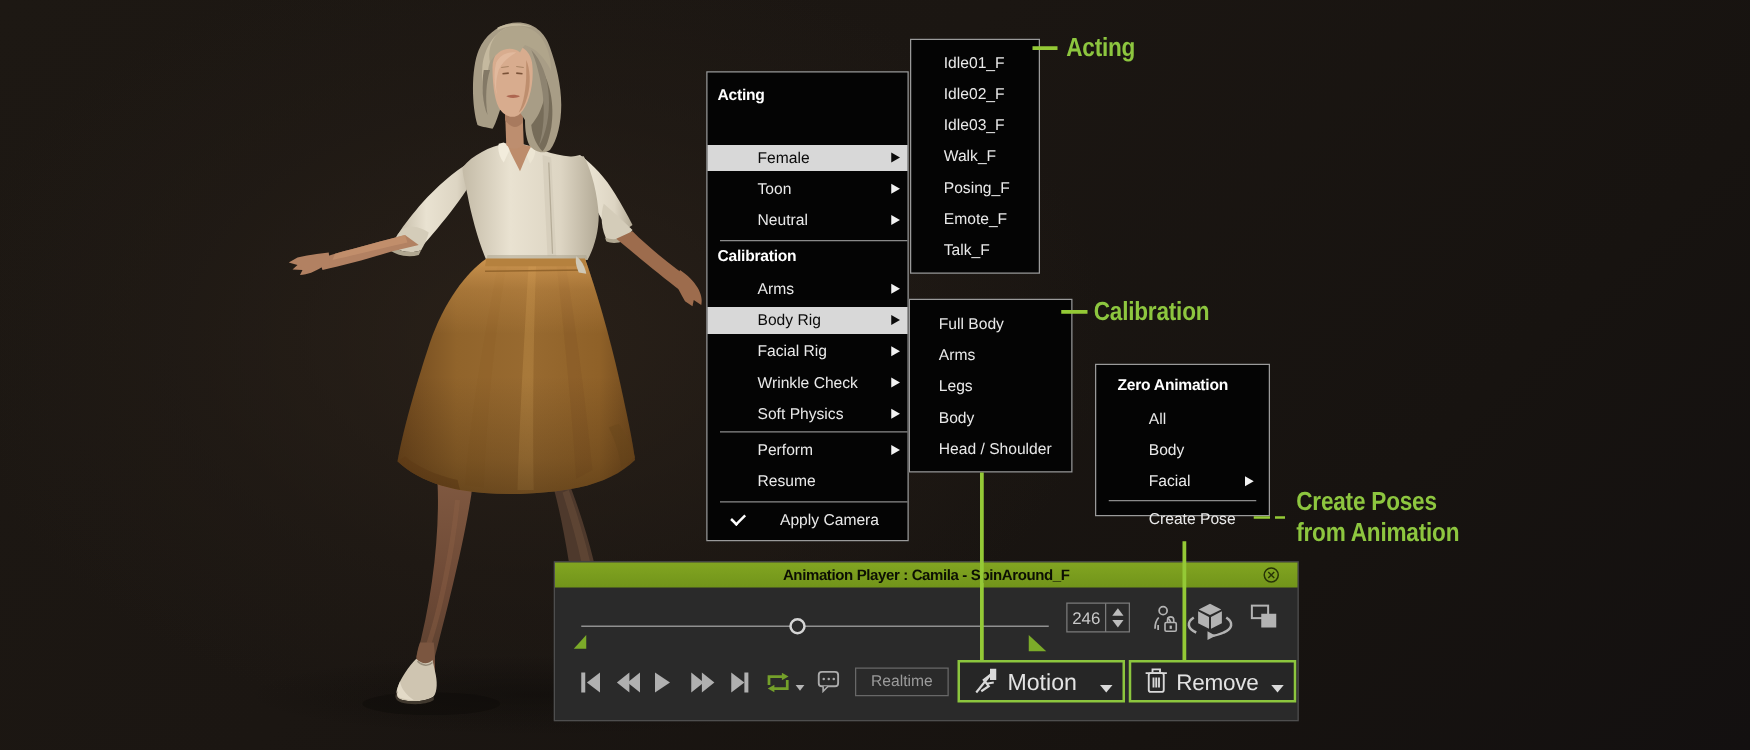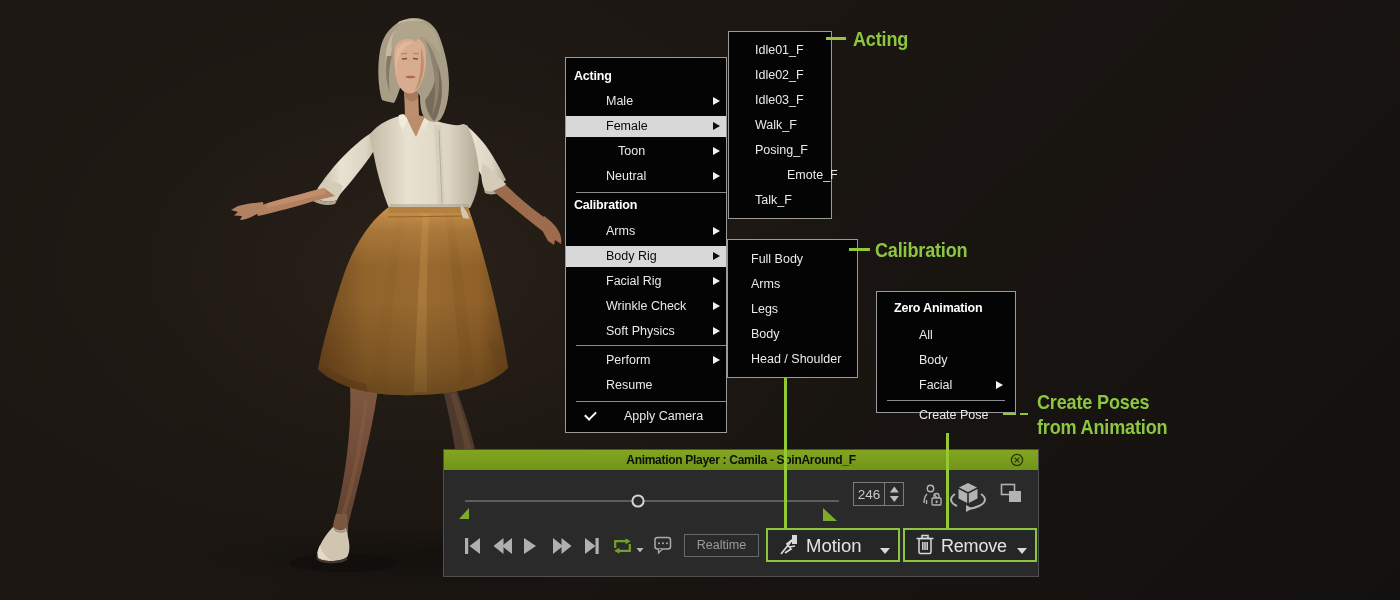"Male" div.mi { html: <div> <span>Male</span> <span></span> </div> -> none }
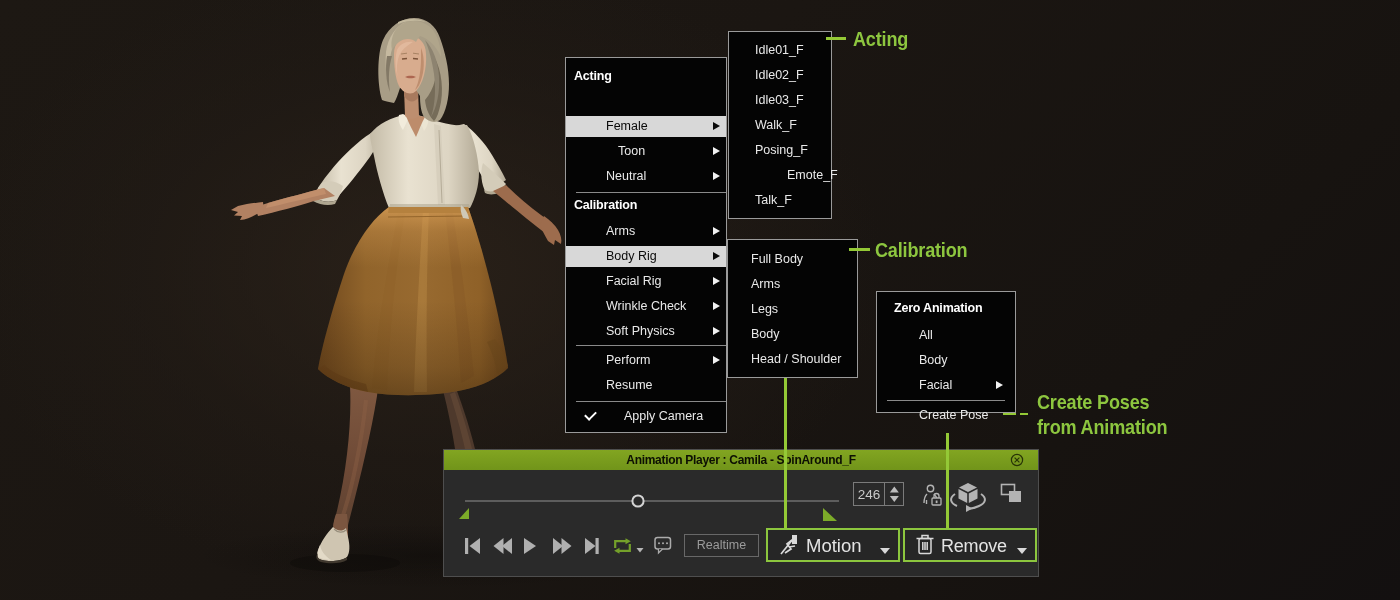"Toon" div.mi { margin-left: 12px -> none }
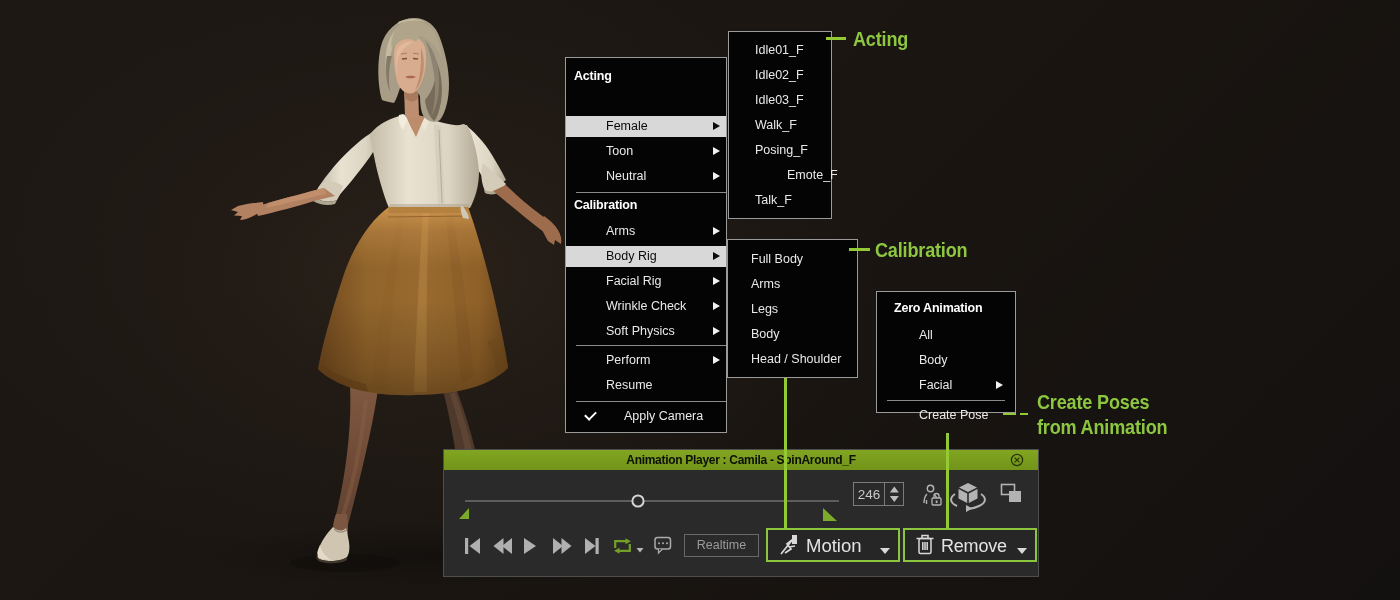"Emote_F" div.mi { margin-left: 32px -> none }
